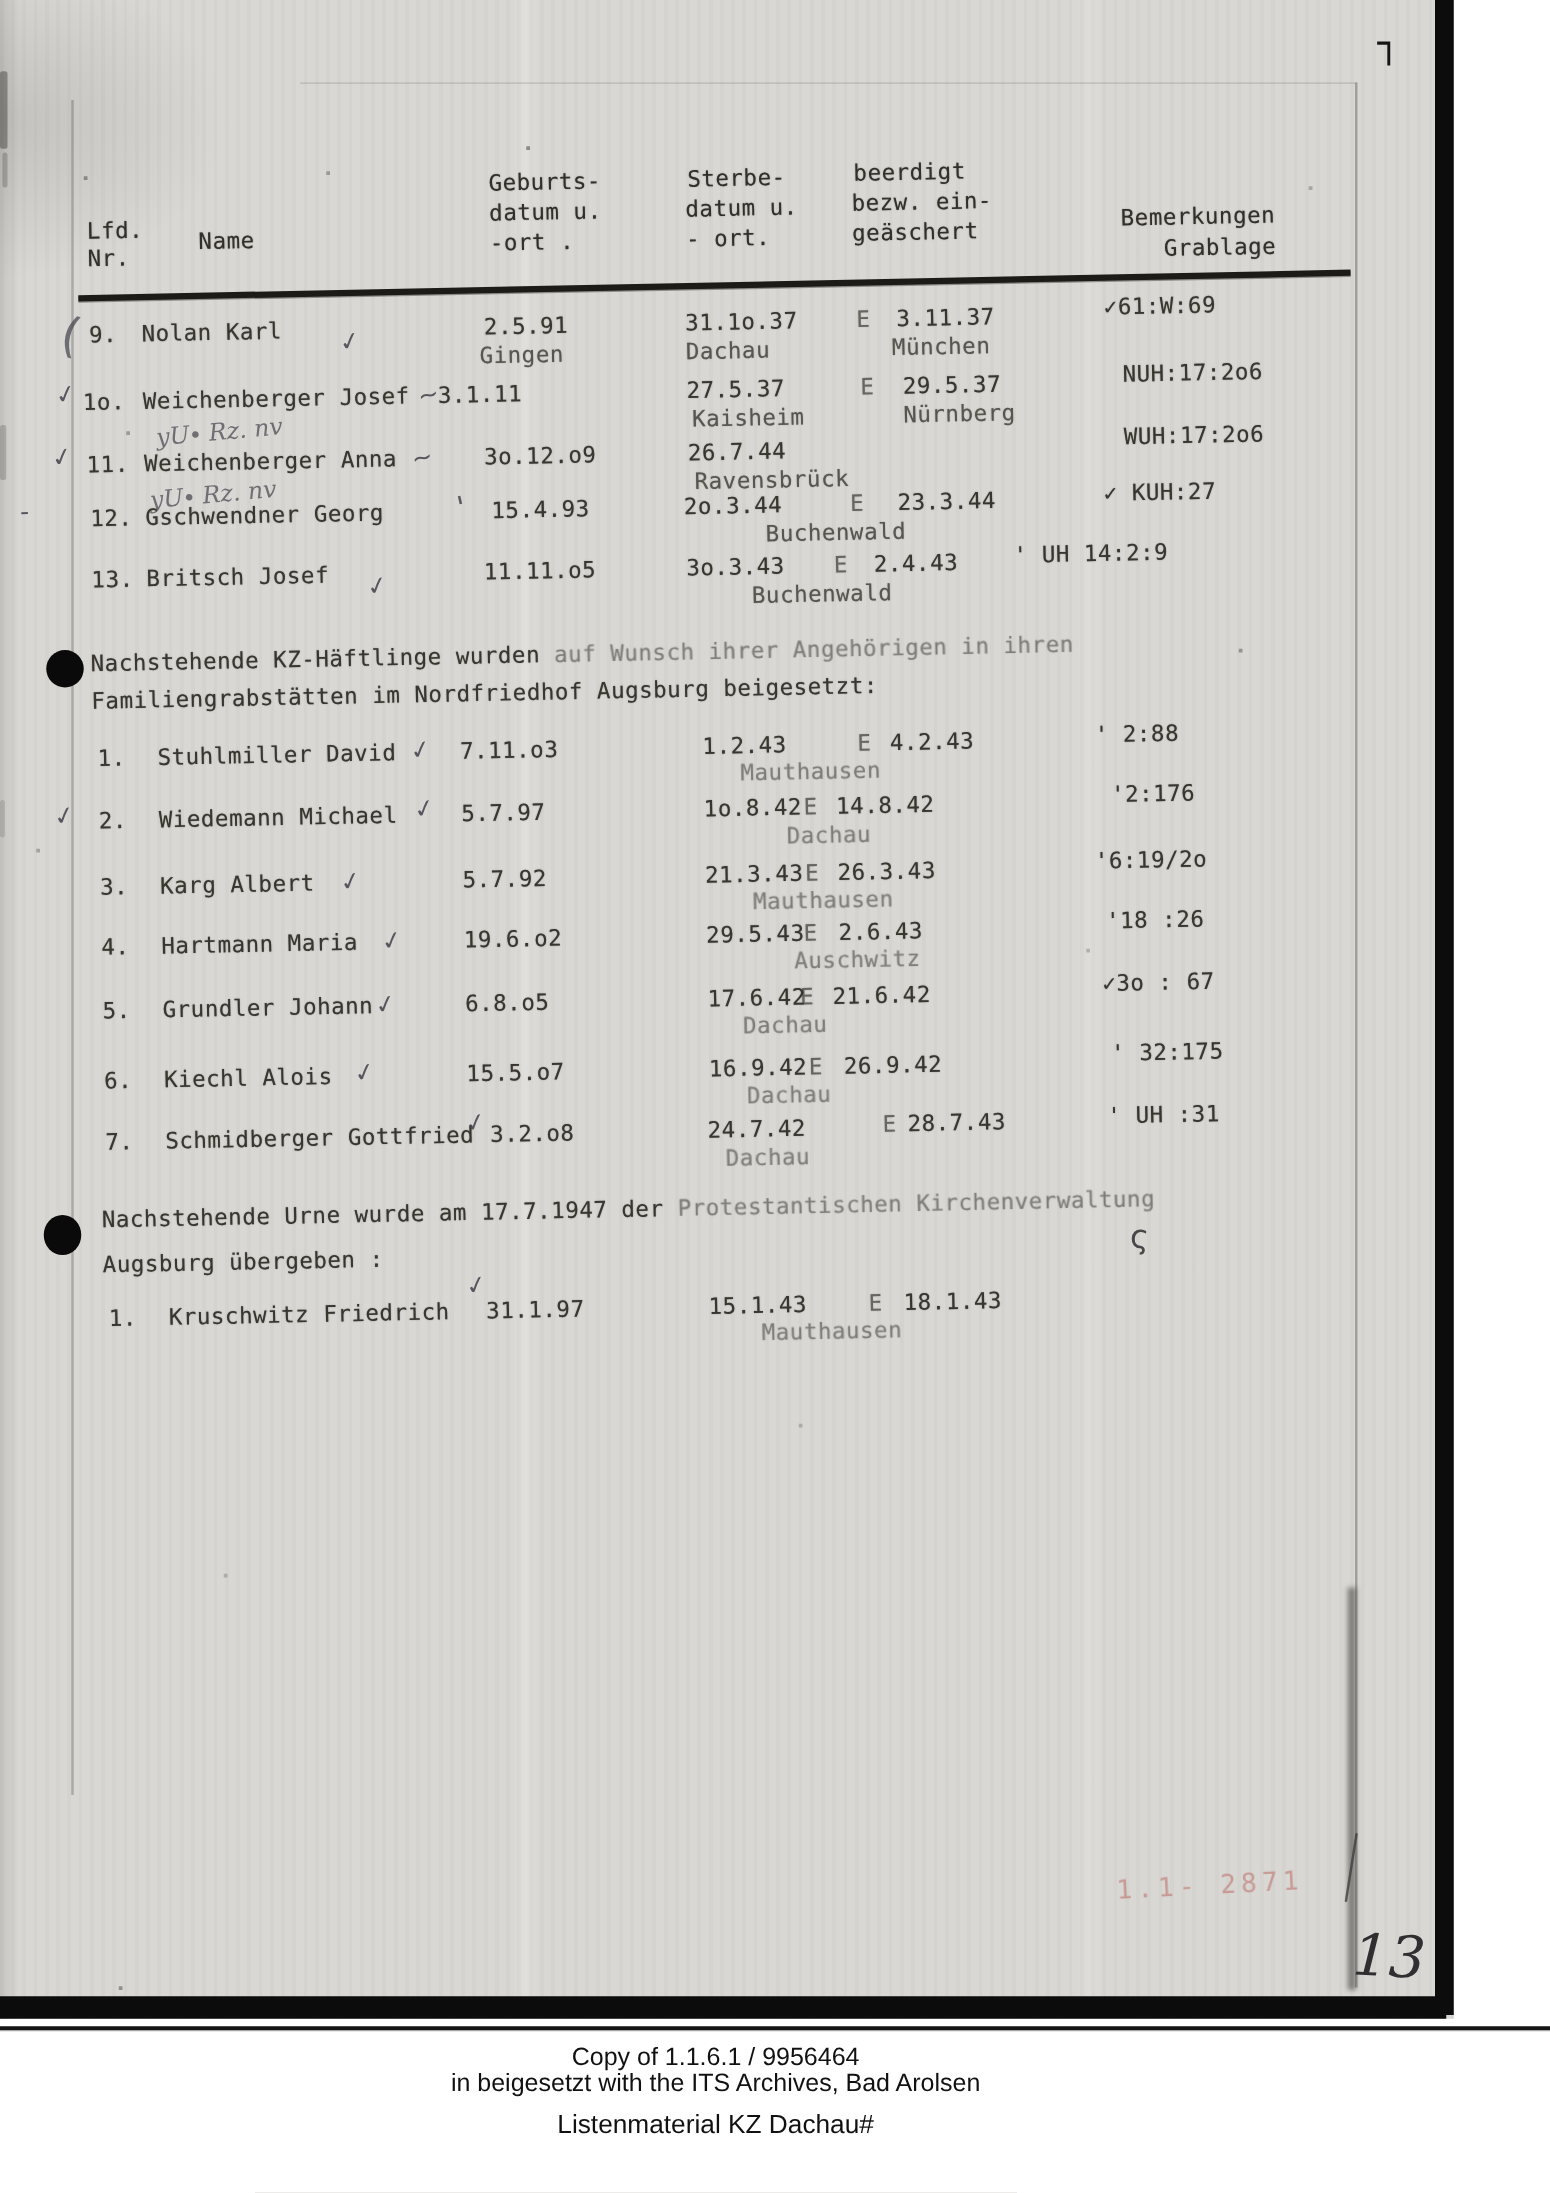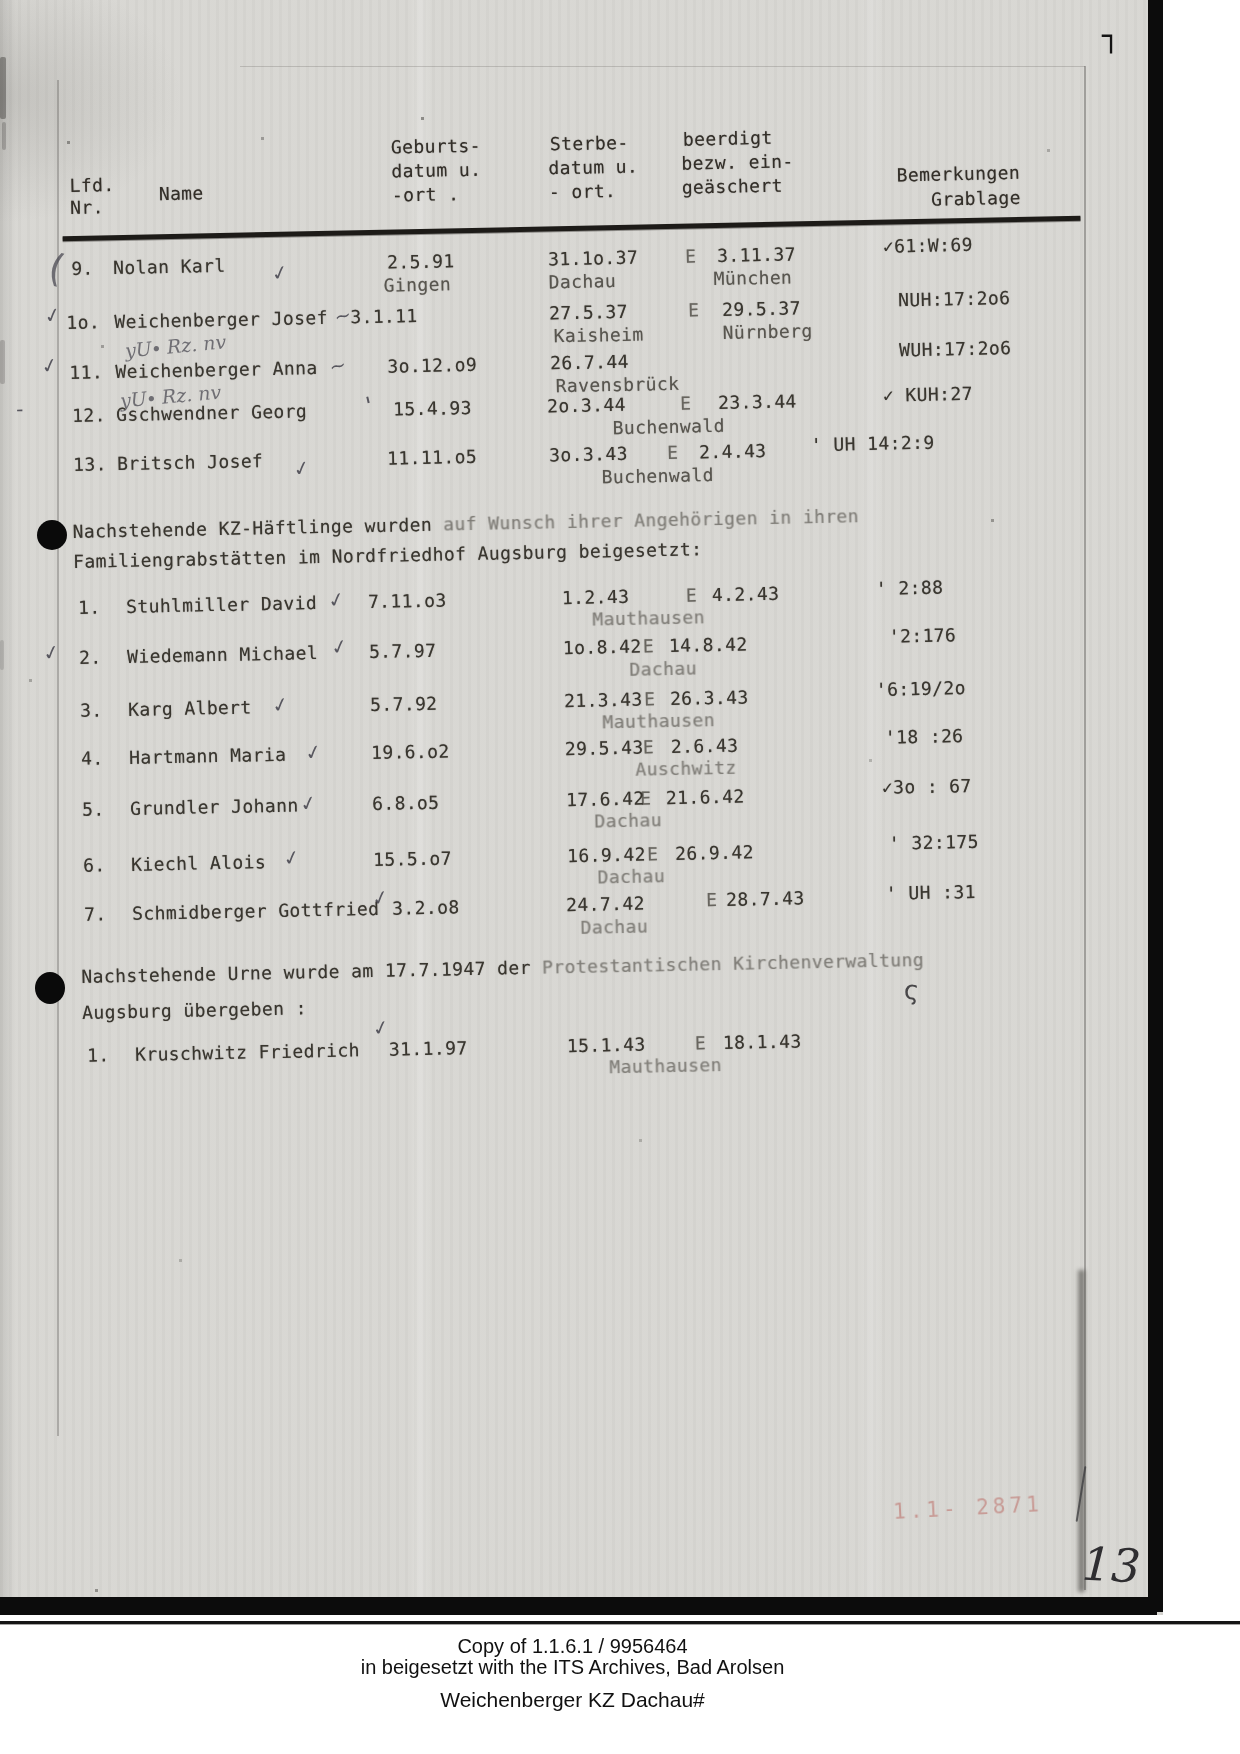"Weichenberger KZ Dachau#" div.f3 { text: Weichenberger -> Listenmaterial }
